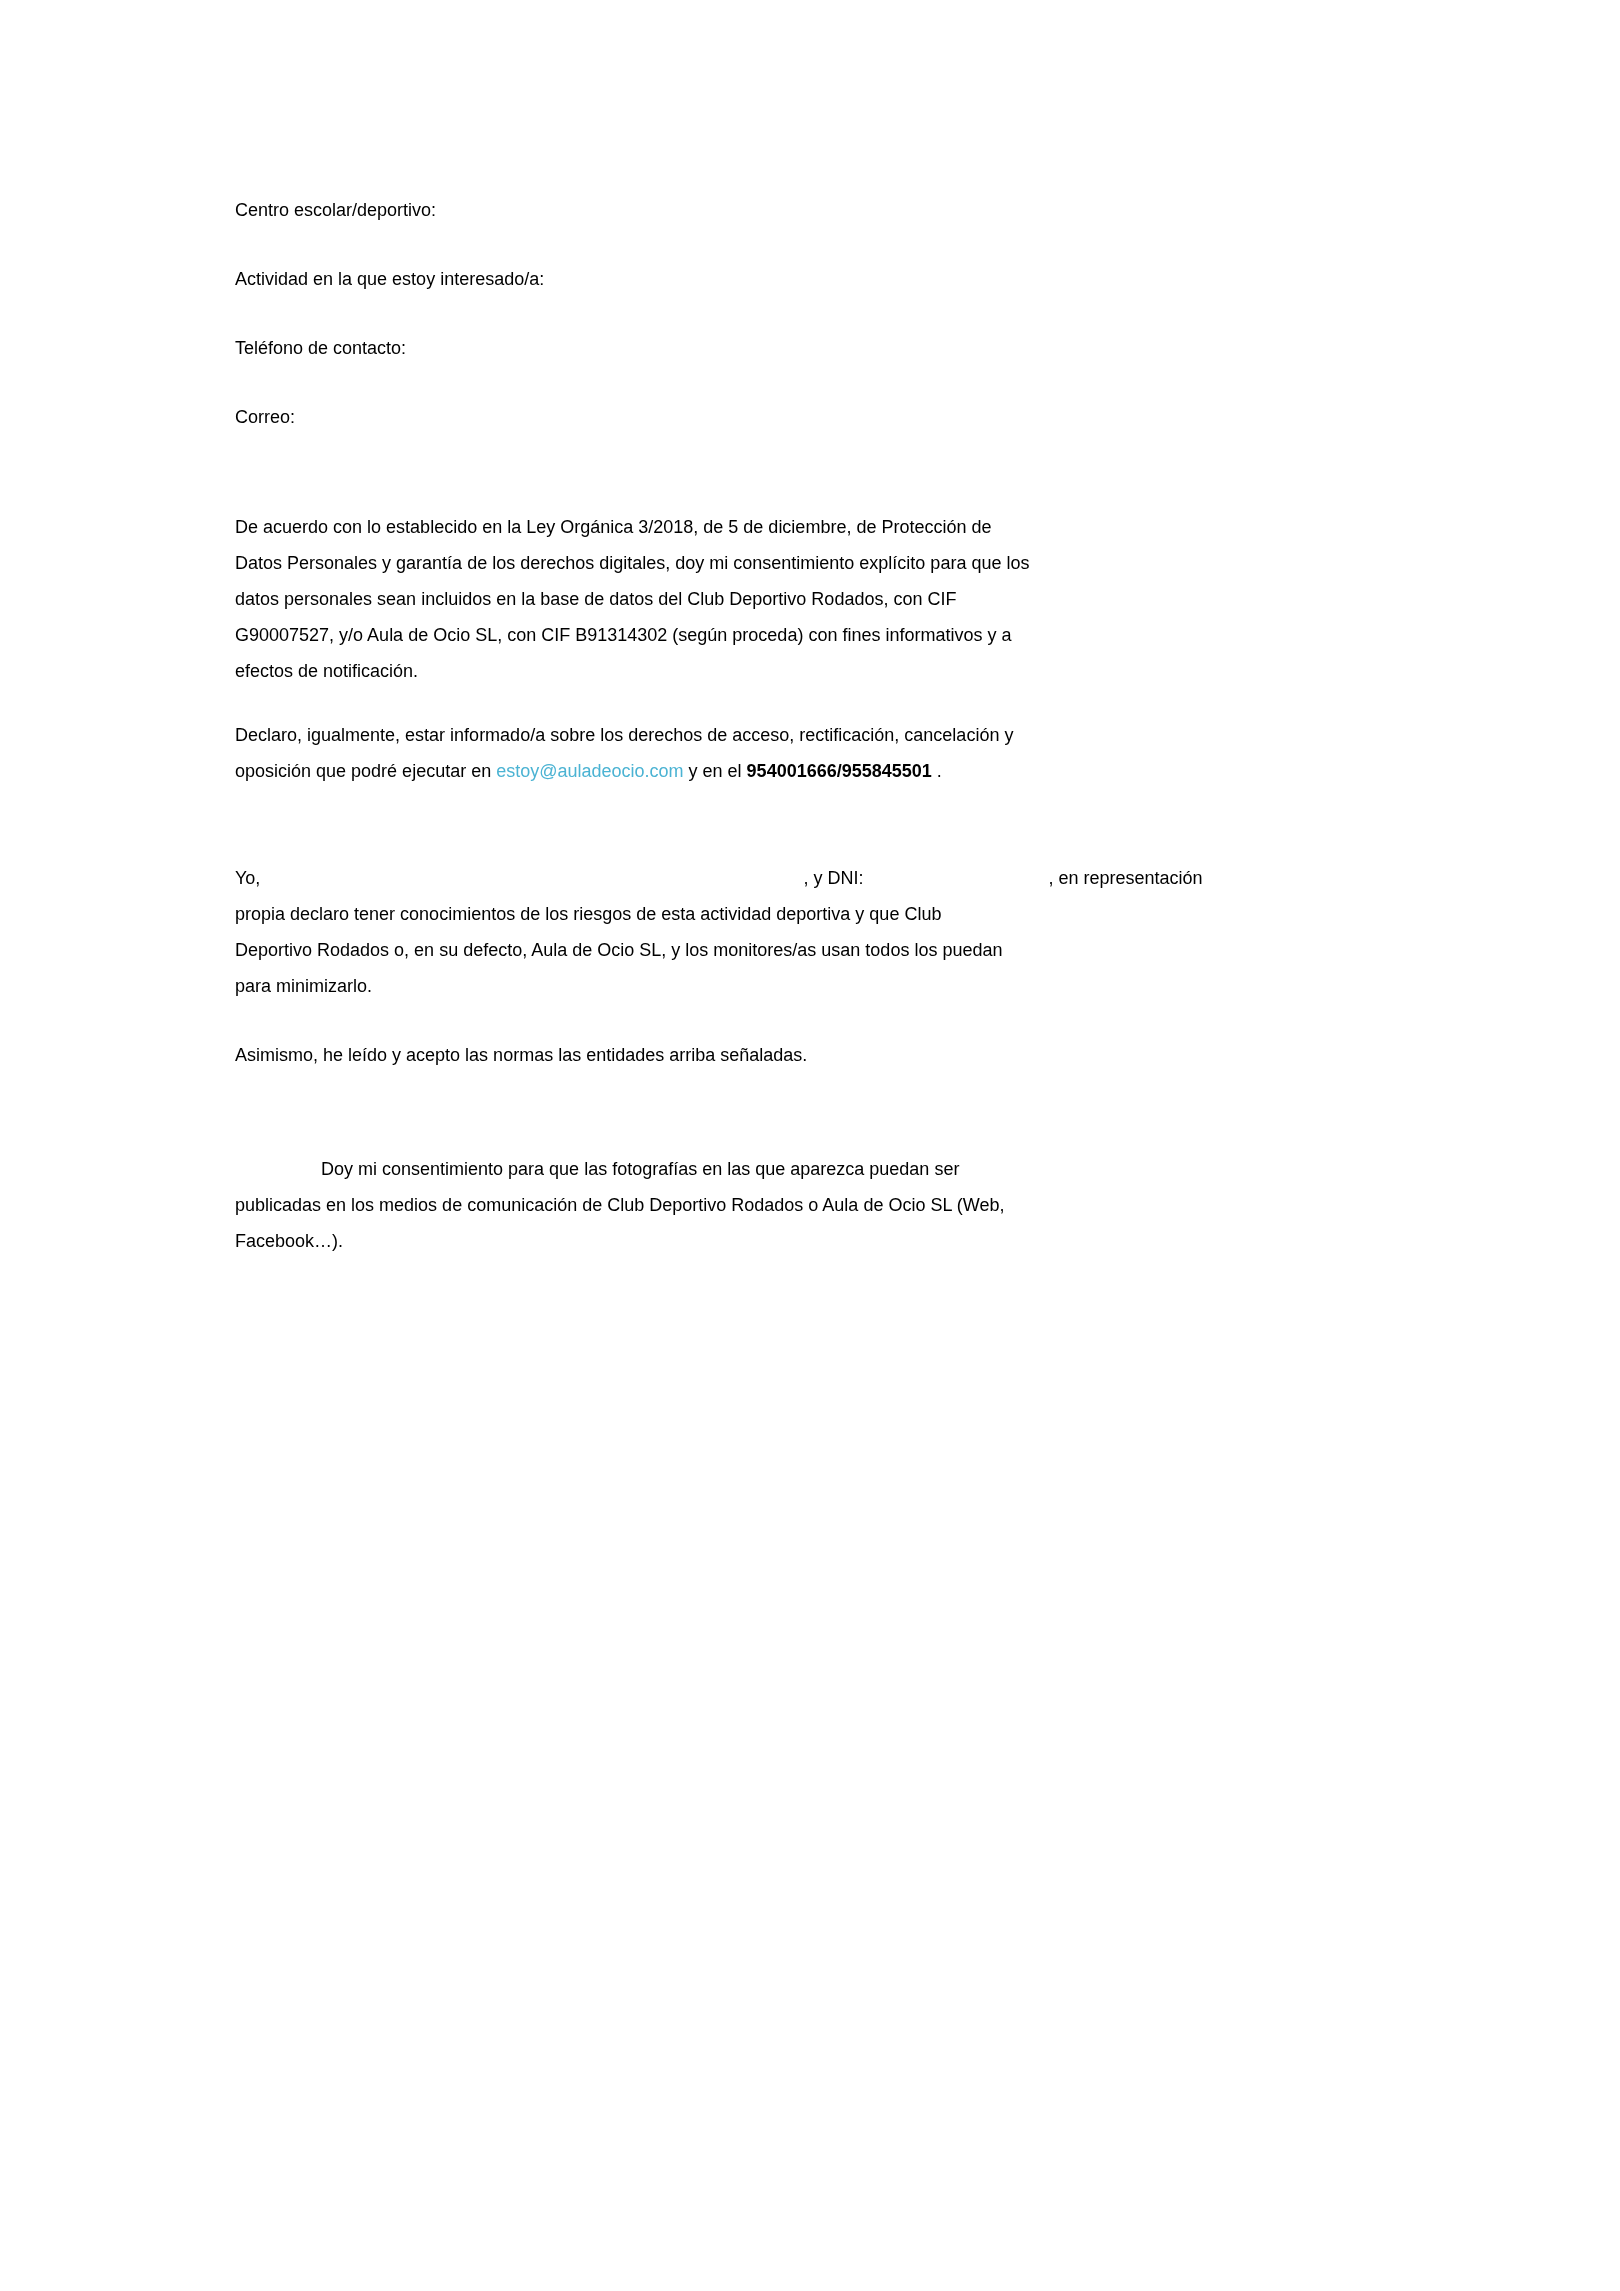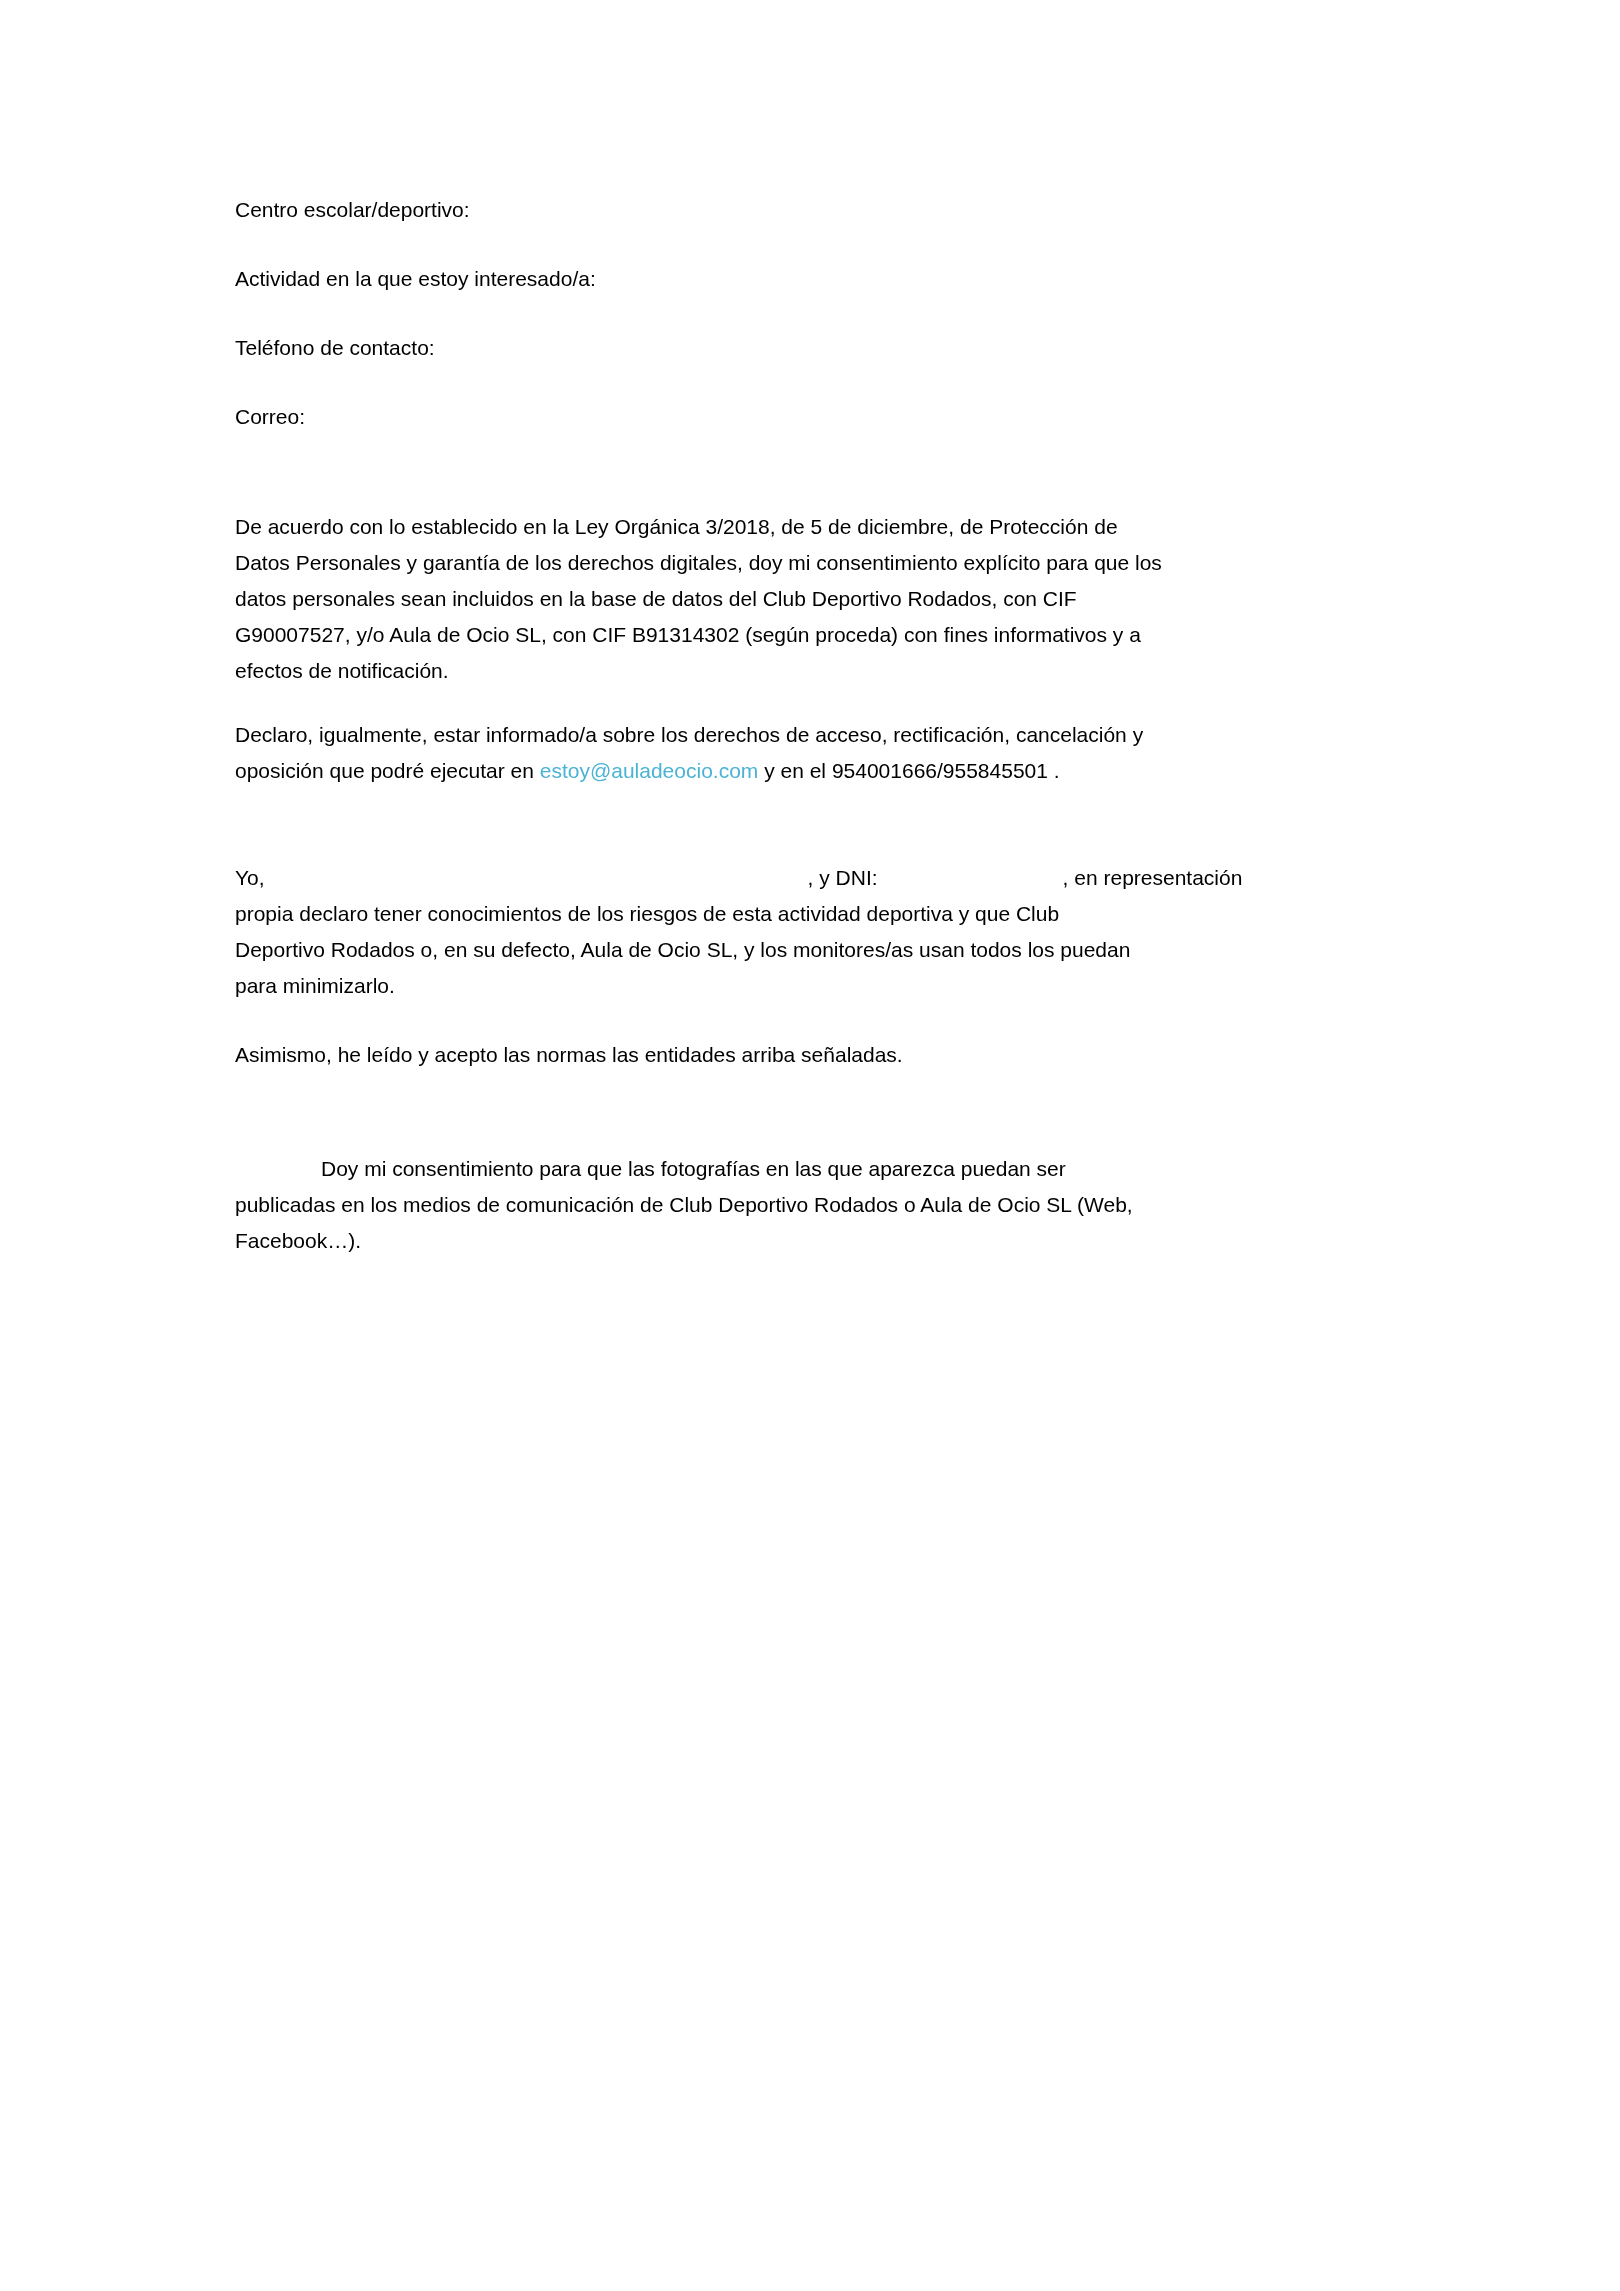"Centro escolar/deportivo:" .page { font-size: 21px -> 18px }
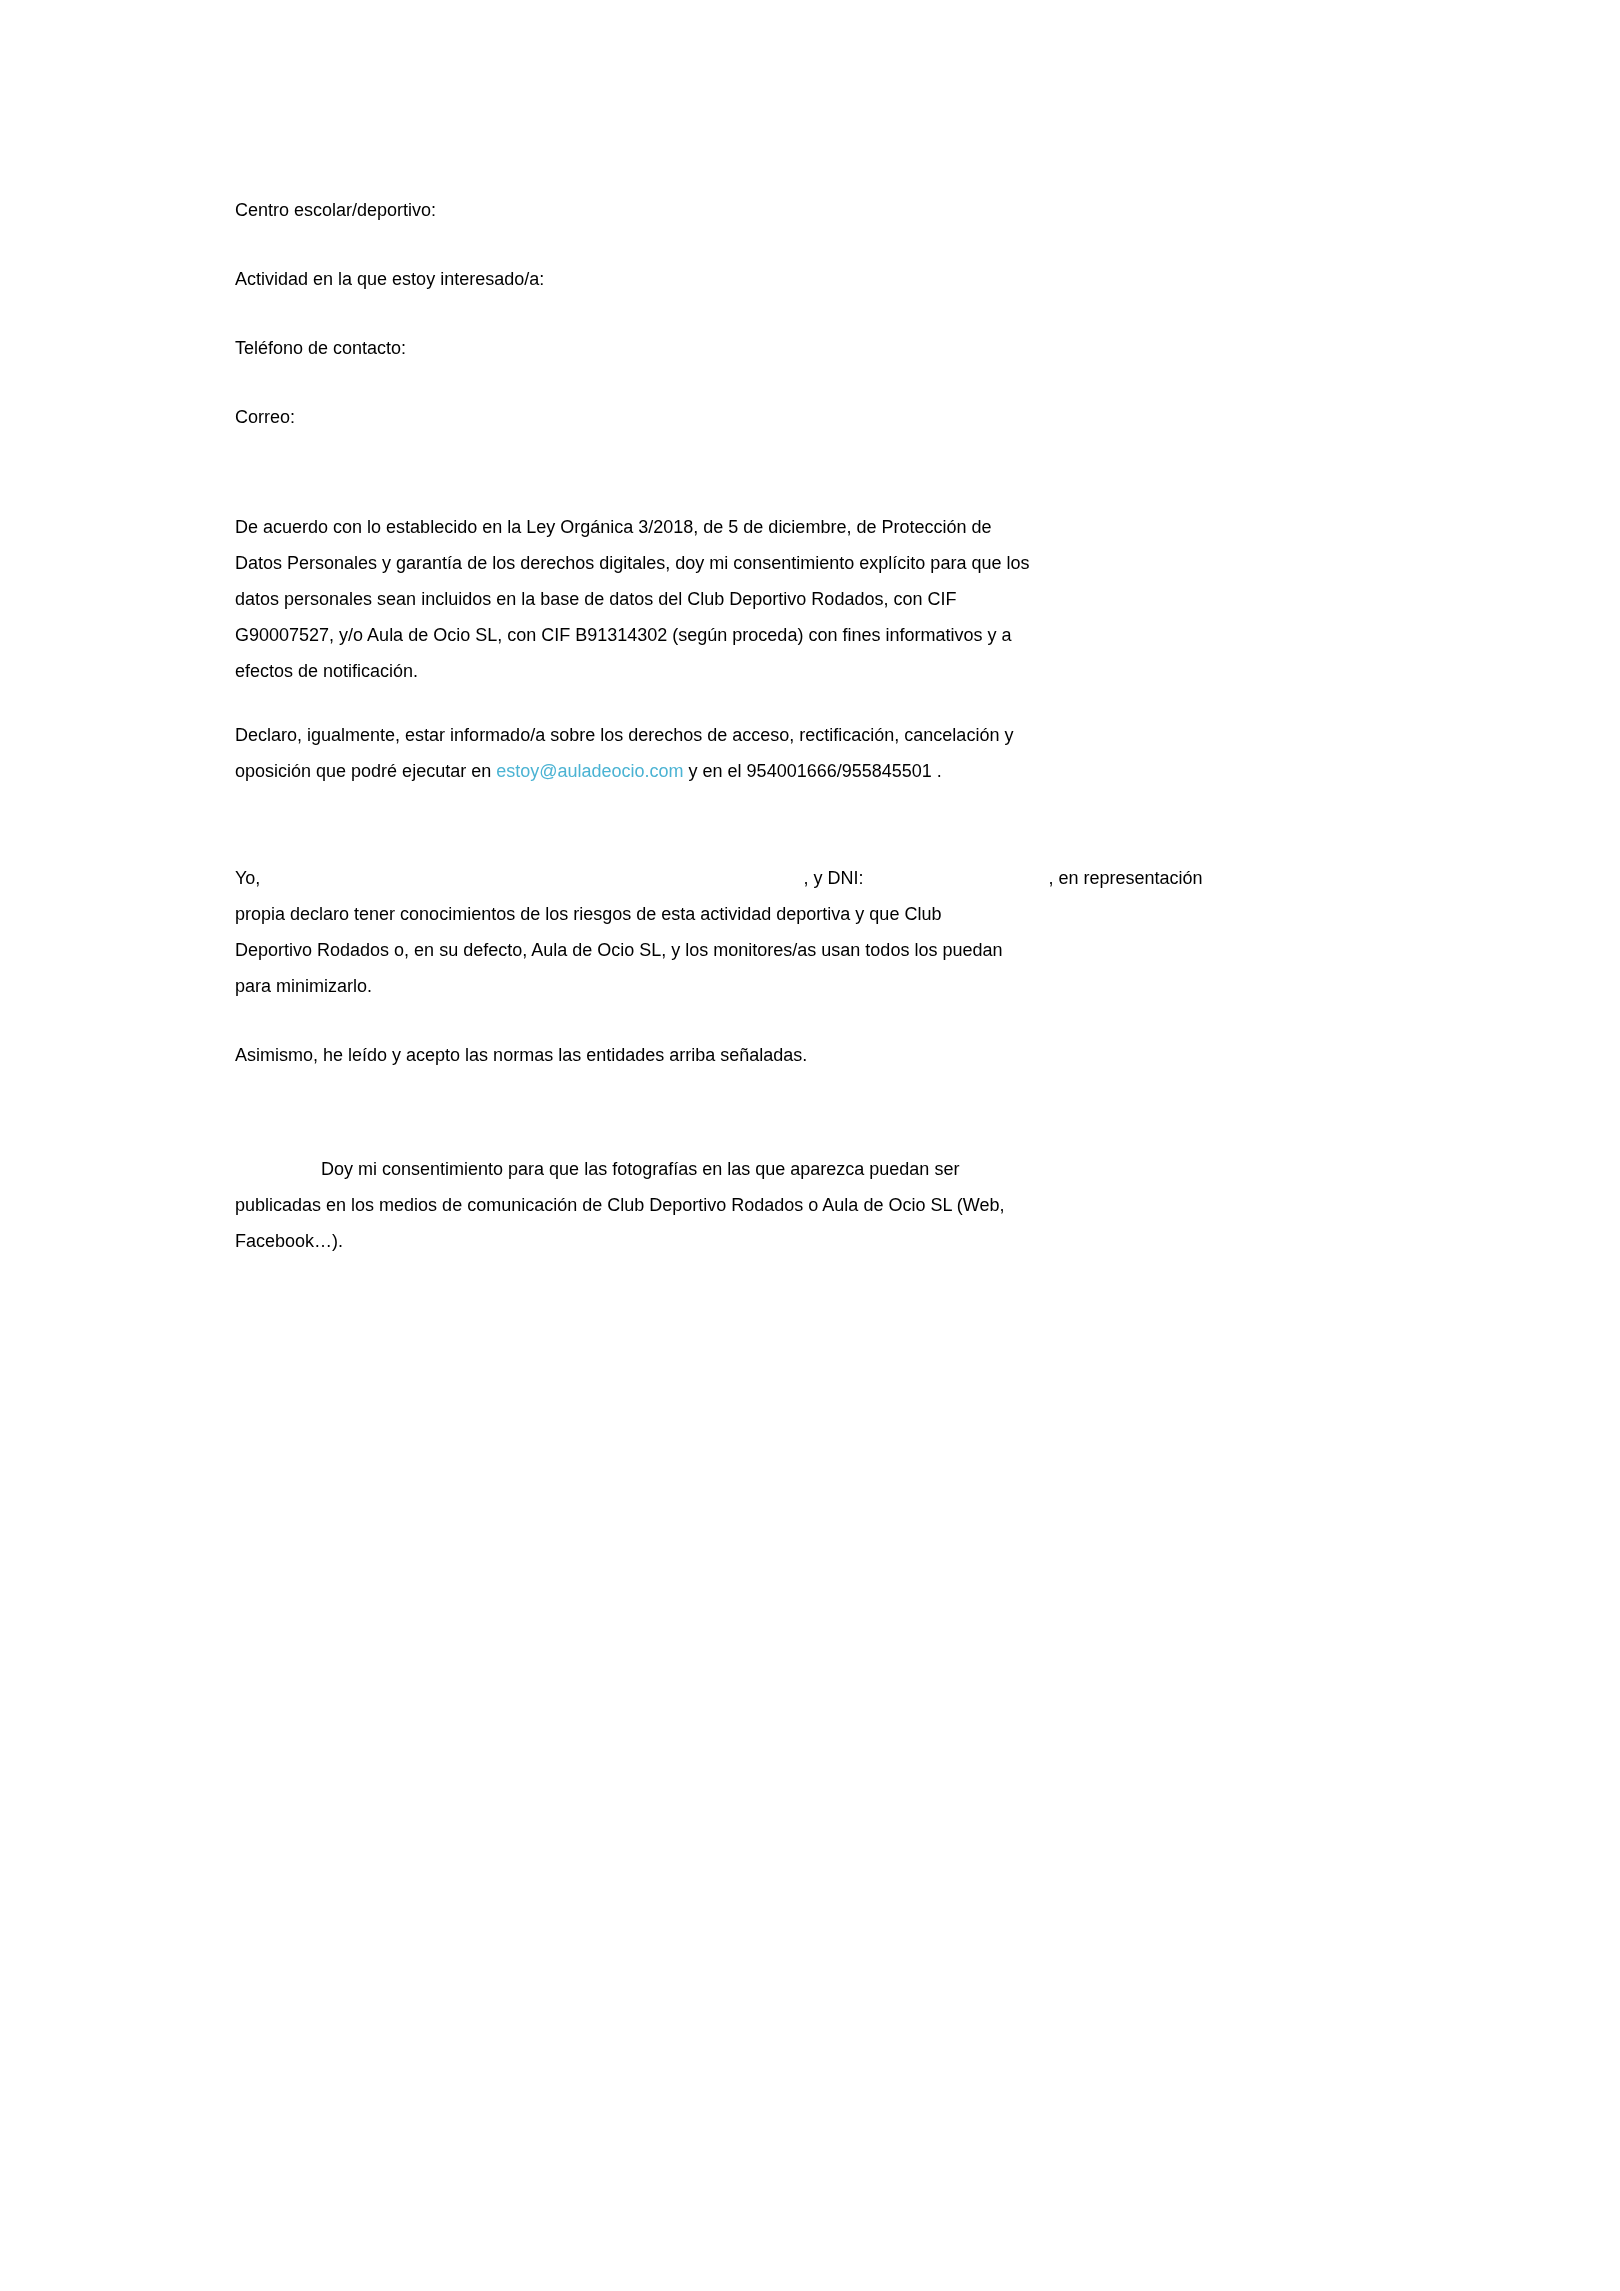"954001666/955845501" .bold { font-weight: normal -> bold }
